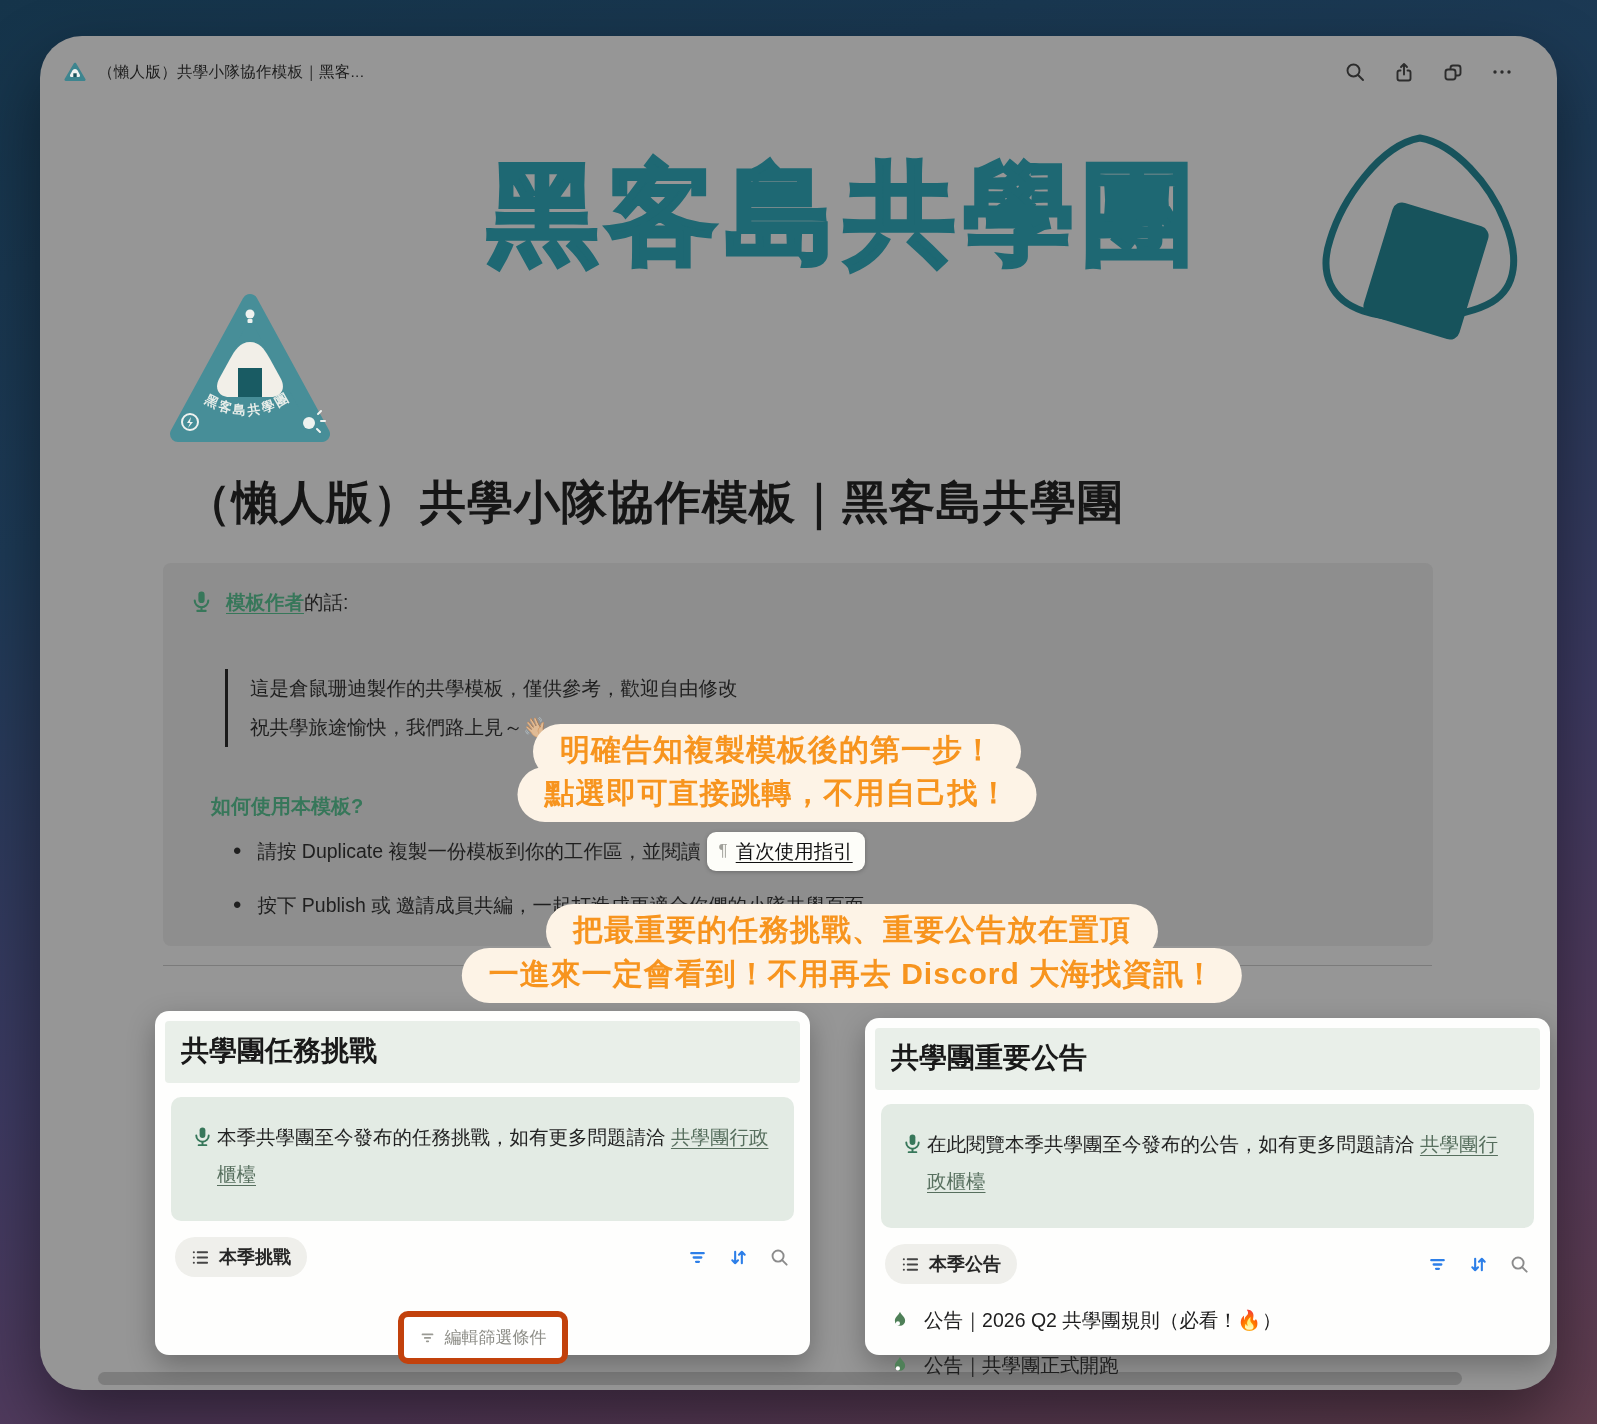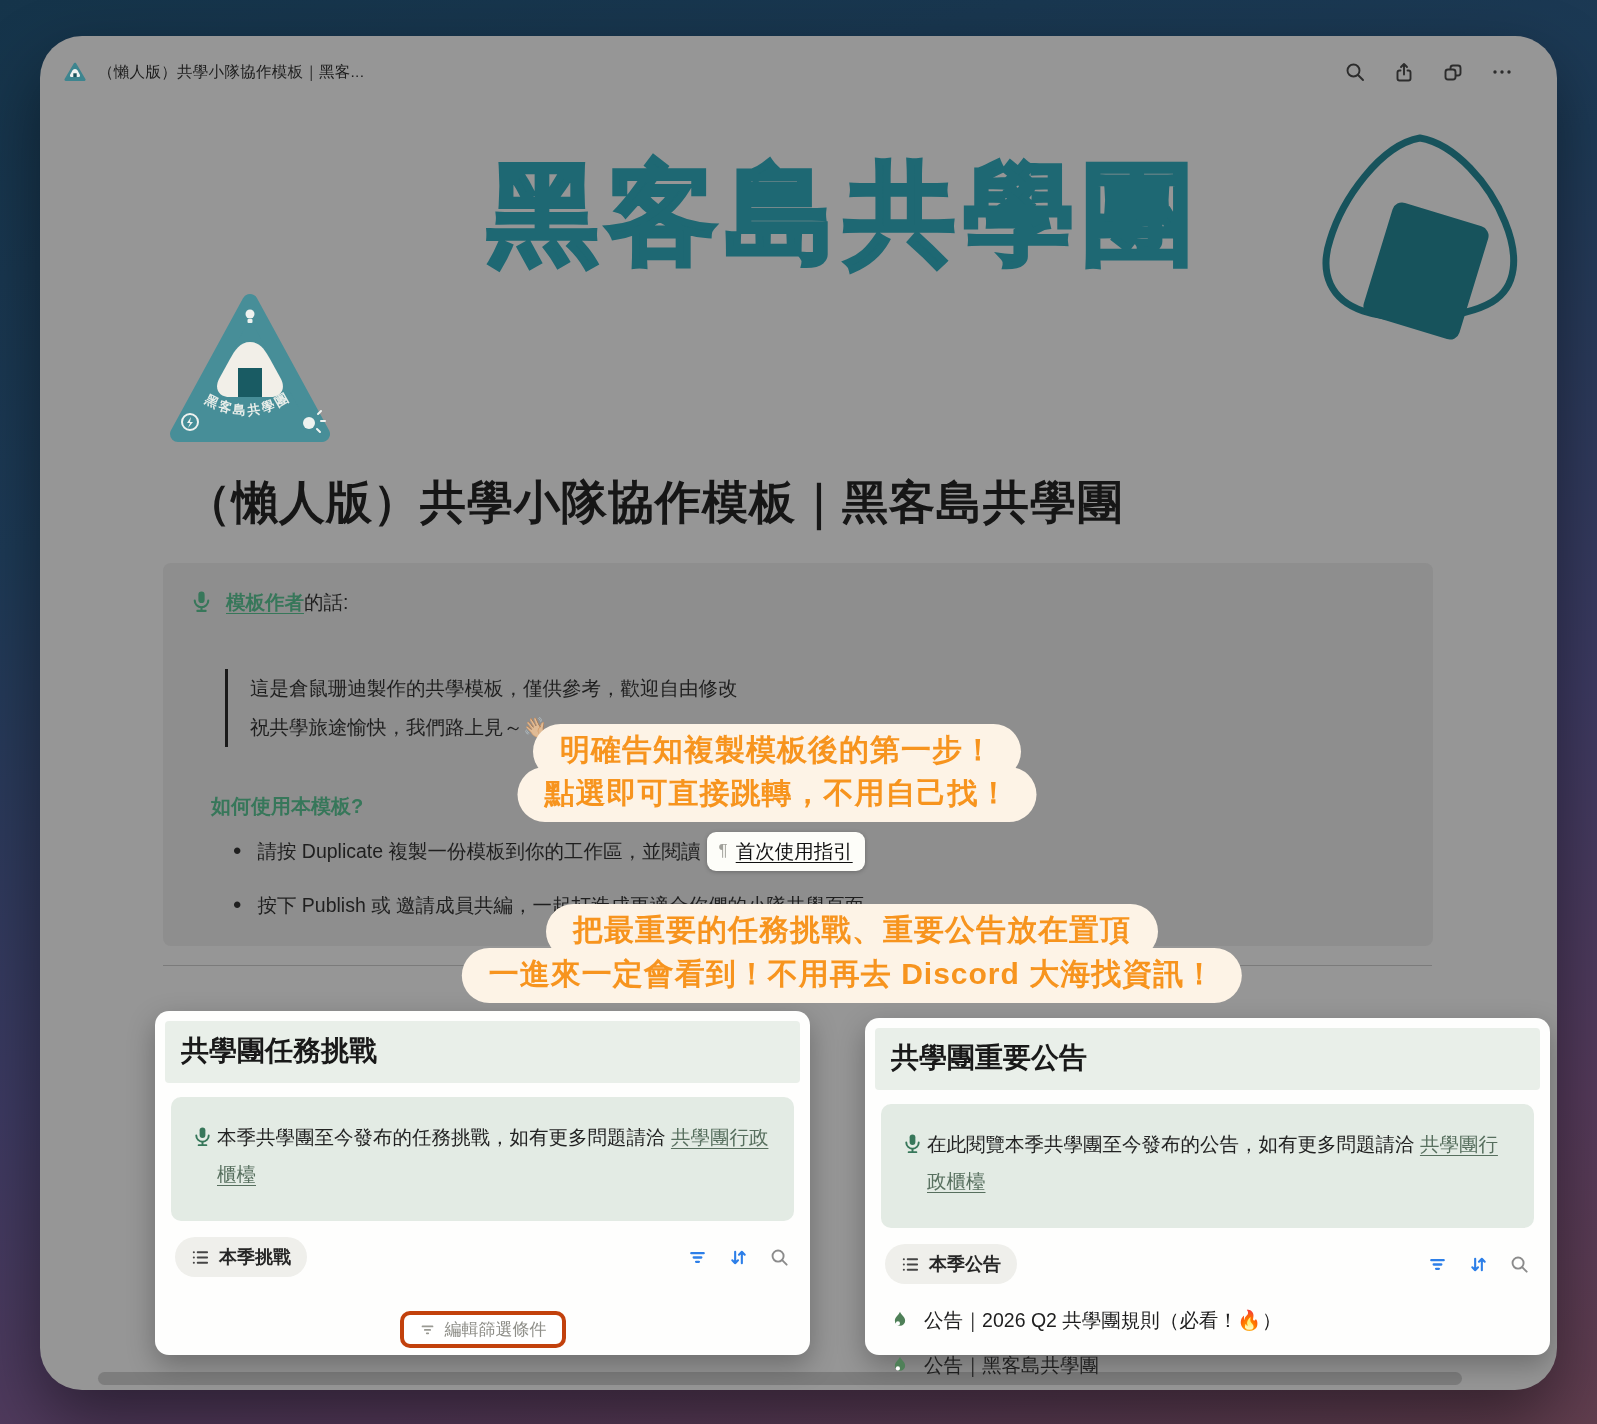"編輯篩選條件" .filter-btn { border: 4px solid #c2410c -> 6px solid #c2410c; padding: 3px 15px -> 9px 15px }
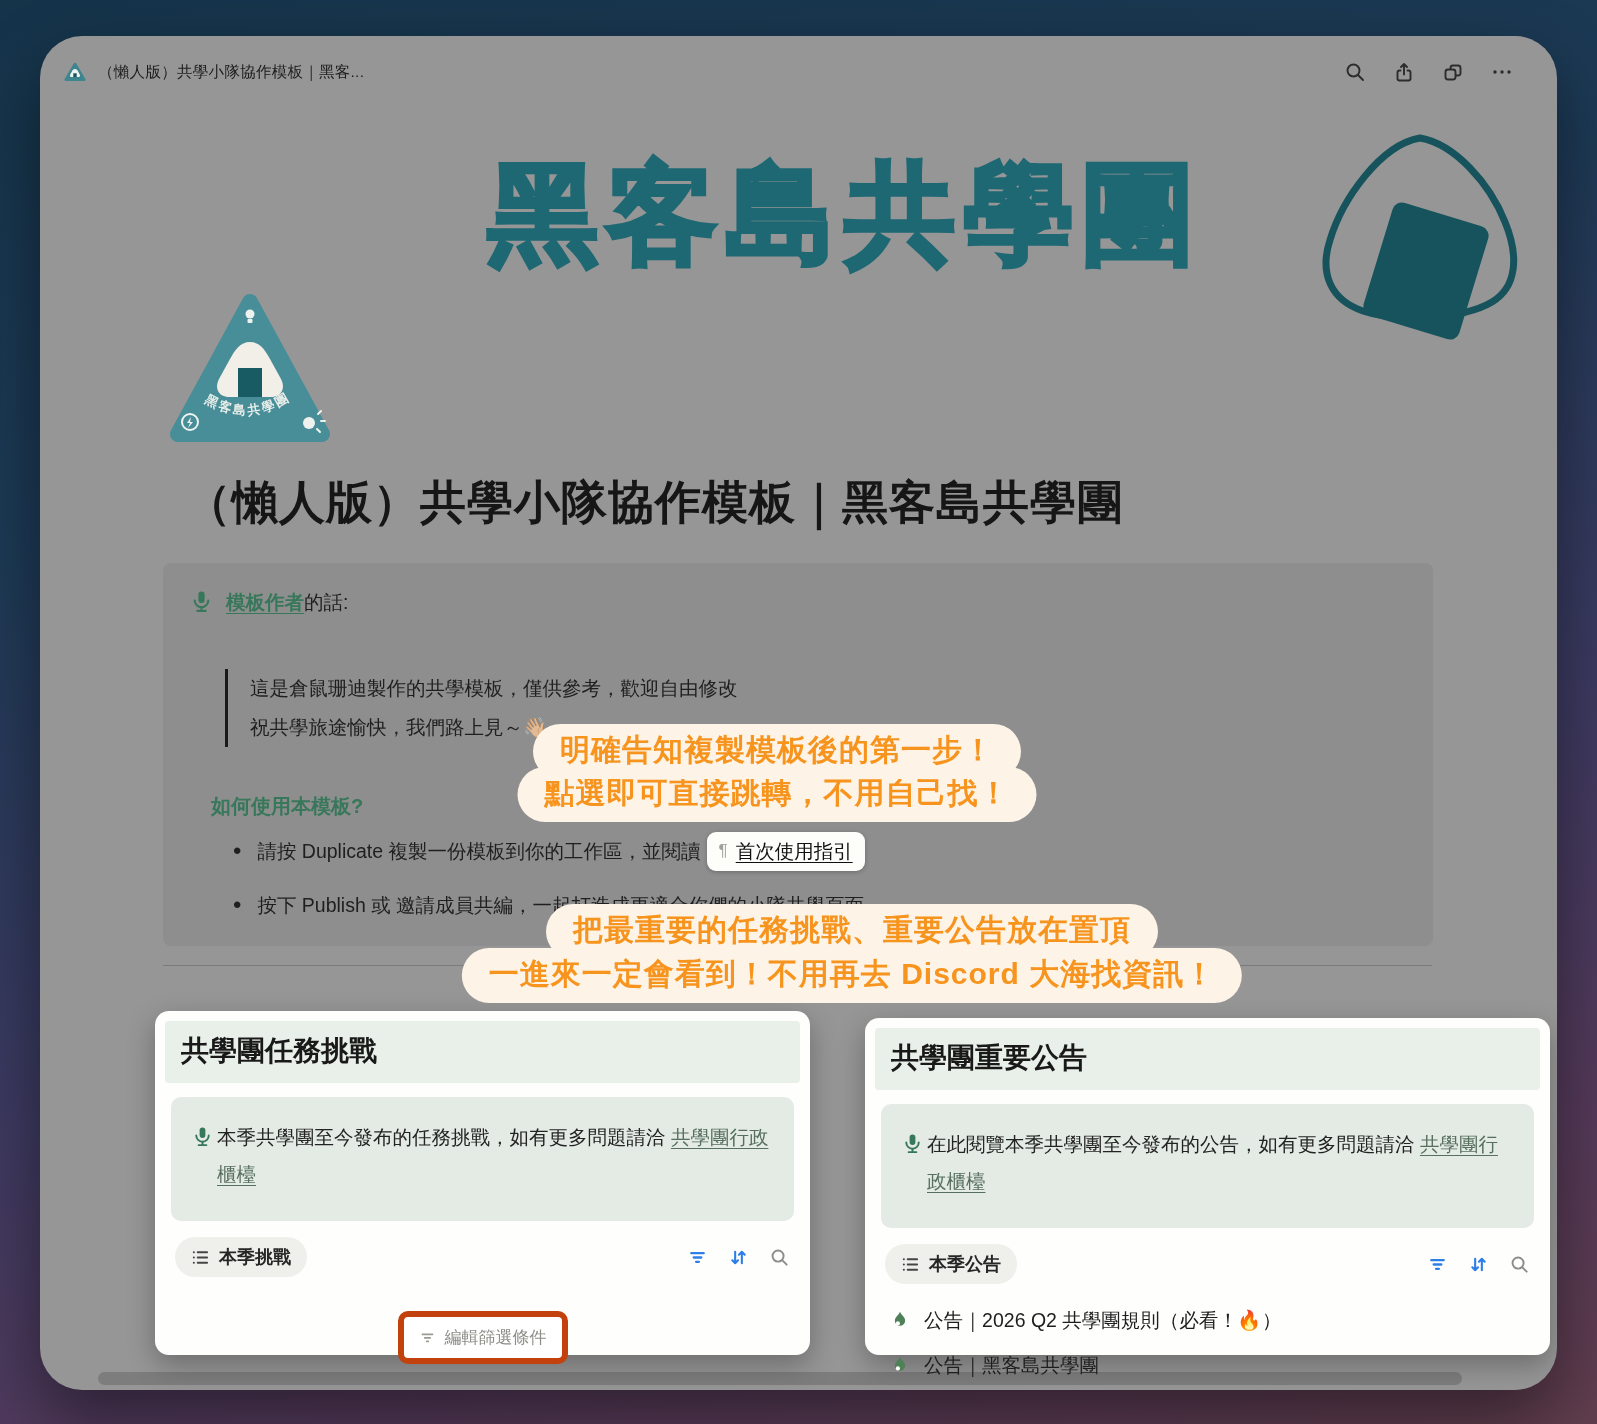"公告｜黑客島共學團" span { text: 黑客島共學團 -> 共學團正式開跑 }
